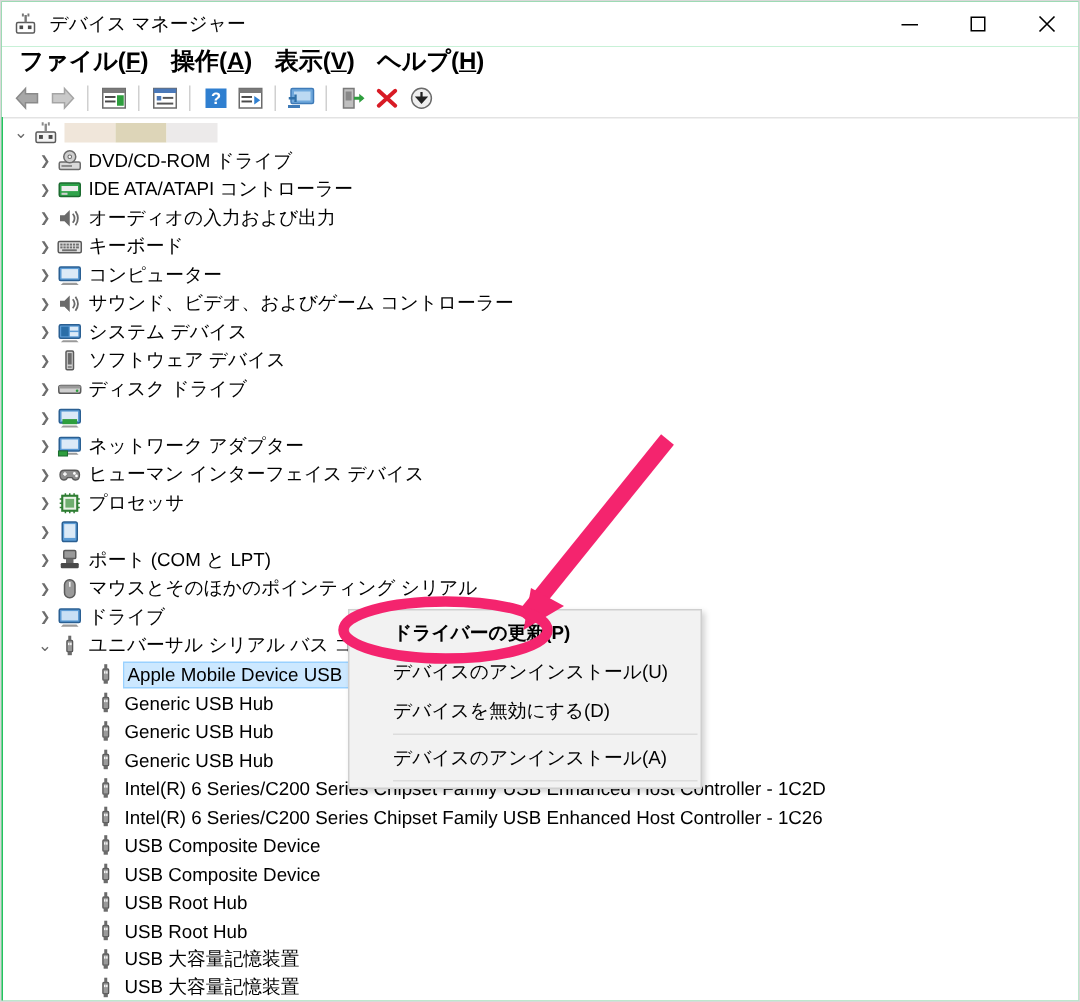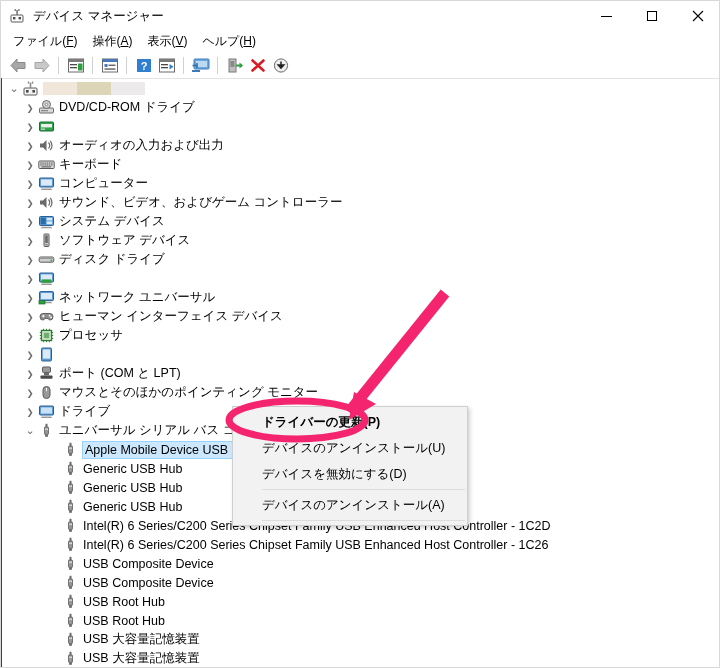"デバイス マネージャー" #app { background: #404040 -> #22c55e }
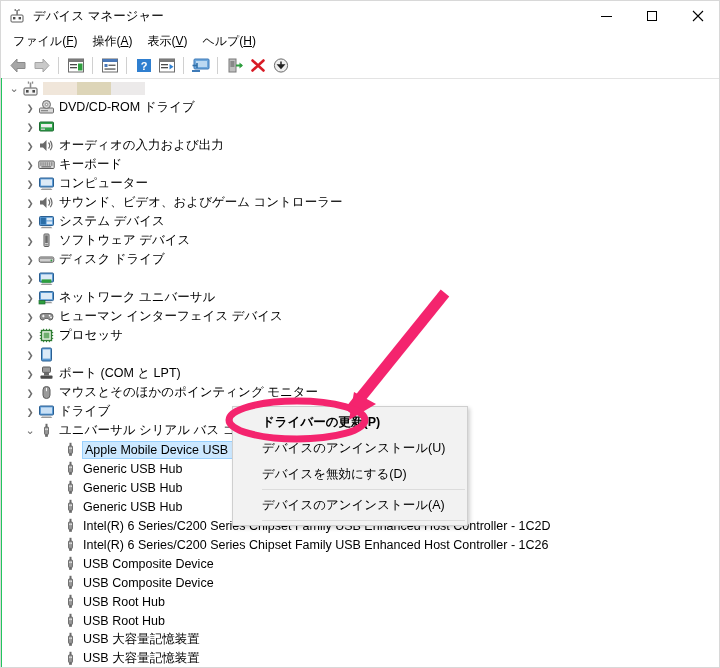"ファイル(F)" .menuitem { font-size: 12px -> 16px; font-weight: none -> bold }
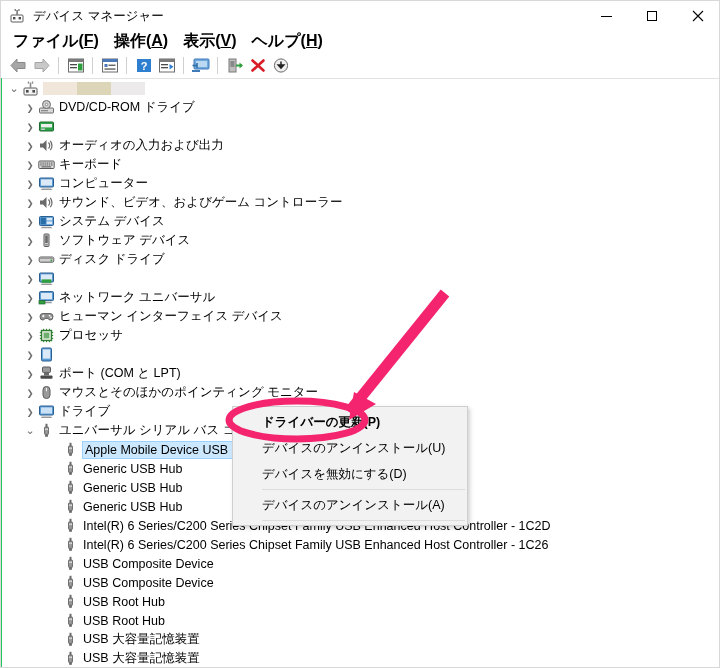"IDE ATA/ATAPI コントローラー" span.lbl { html: none -> <span>IDE ATA/ATAPI コントローラー</span> }
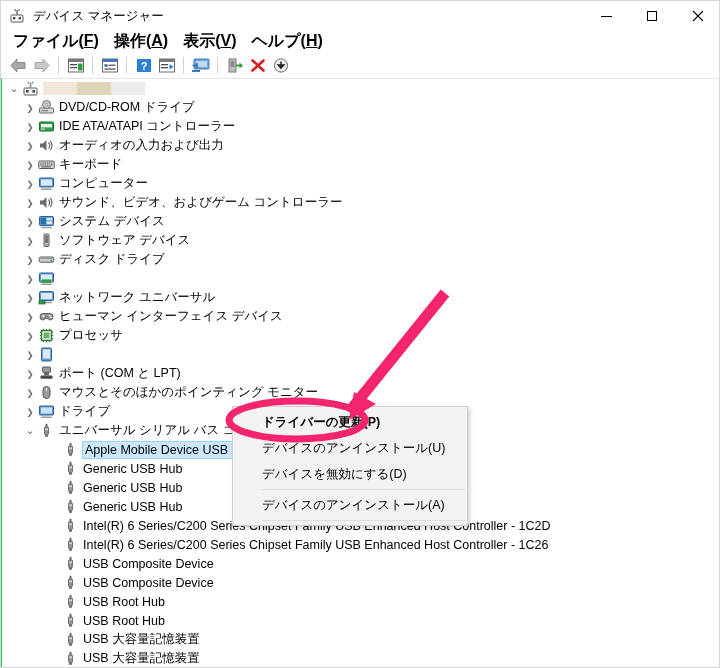"ネットワーク ユニバーサル" span.lbl { text: ユニバーサル -> アダプター }
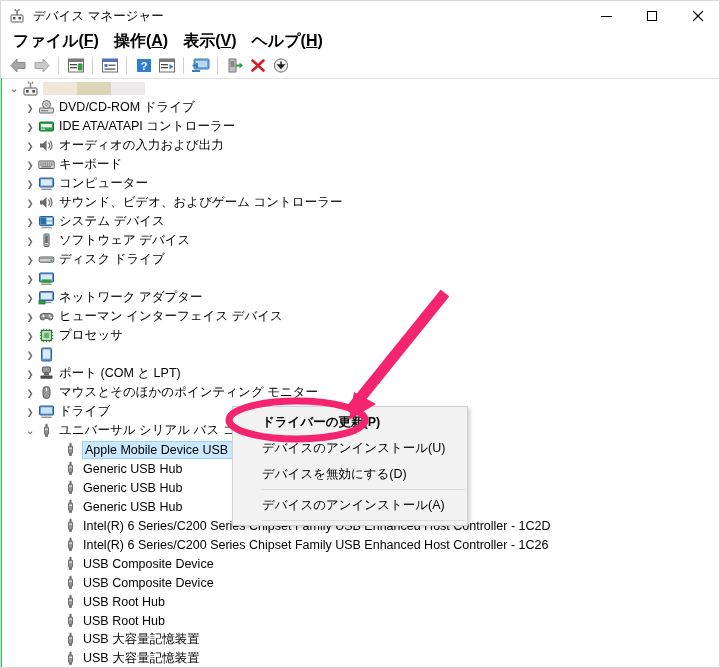"マウスとそのほかのポインティング モニター" span.lbl { text: モニター -> シリアル }
